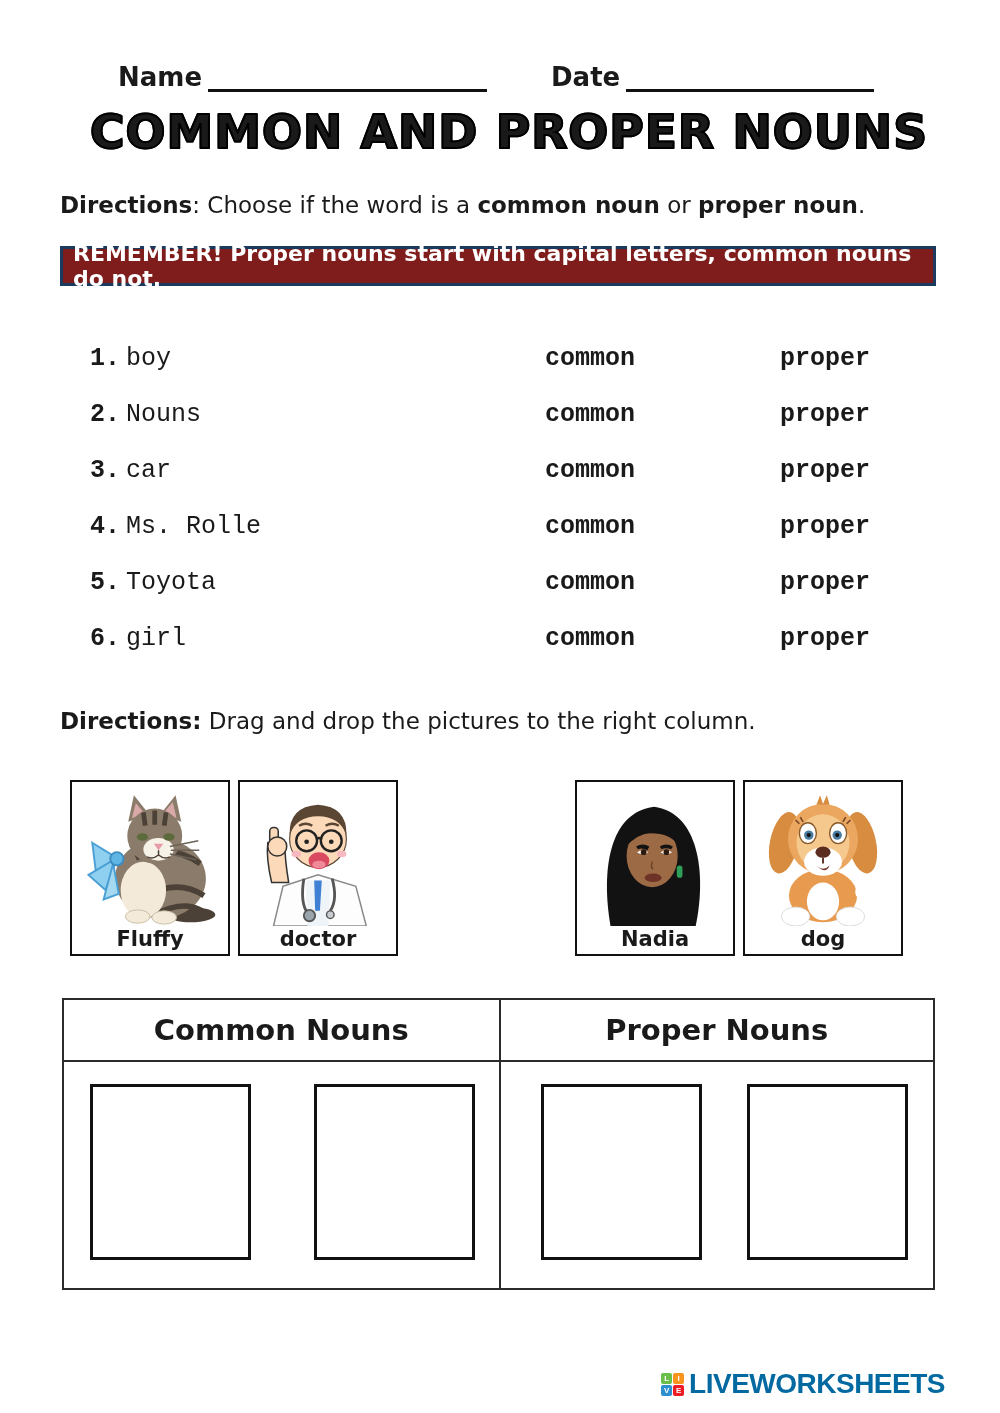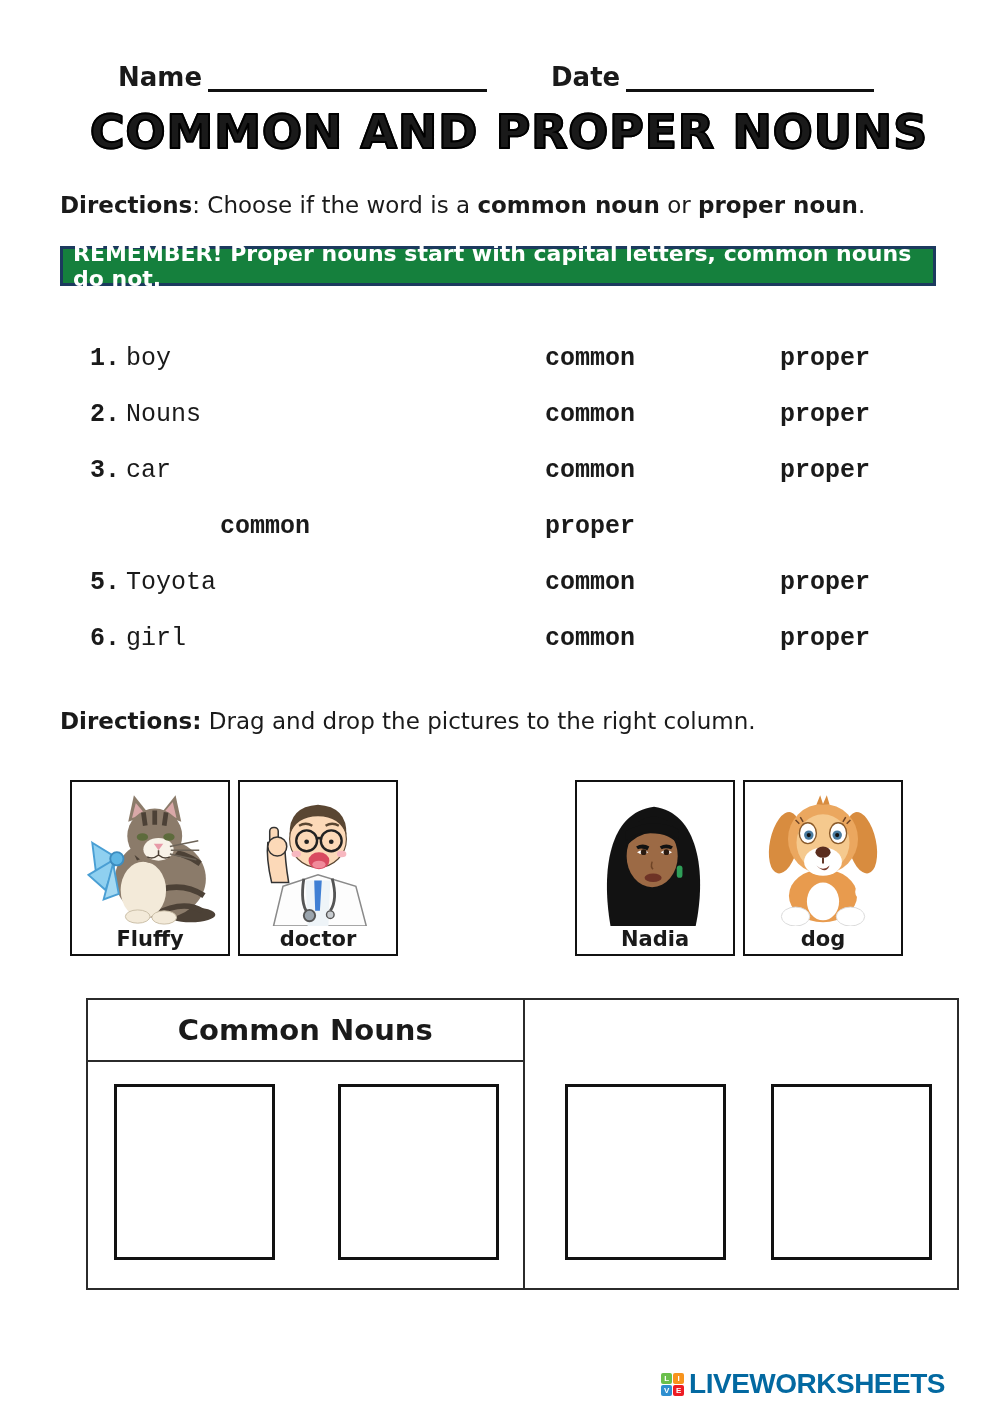"REMEMBER! Proper nouns start with" div.banner { background: #15803d -> #7f1d1d }
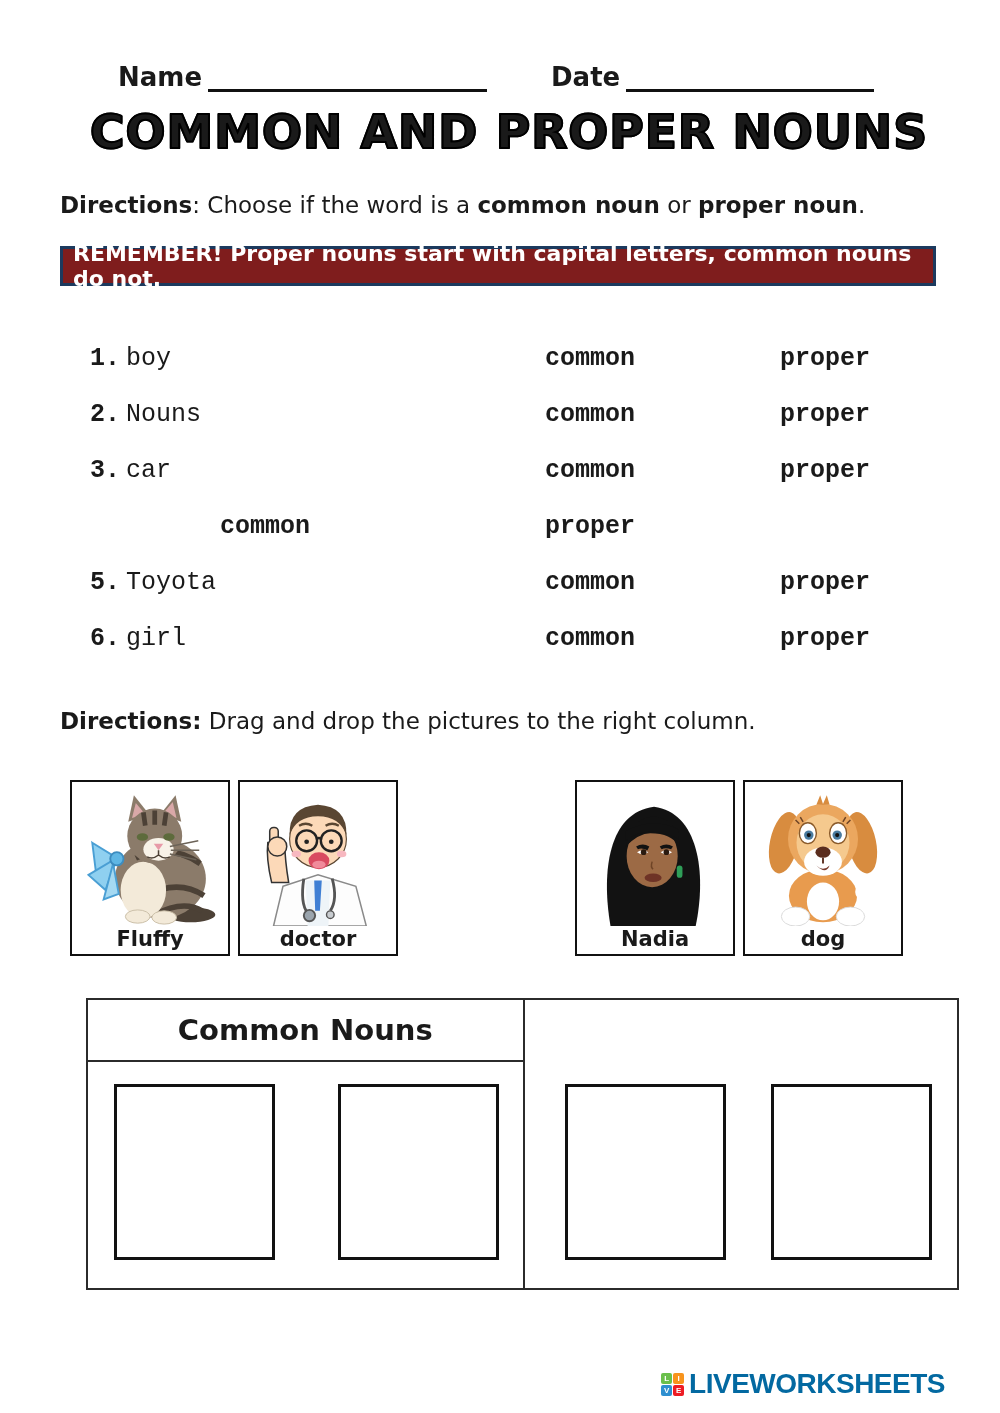"4. Ms. Rolle" div.q-word { html: none -> <div><span>4.</span><span>Ms. Rolle</span></div> }
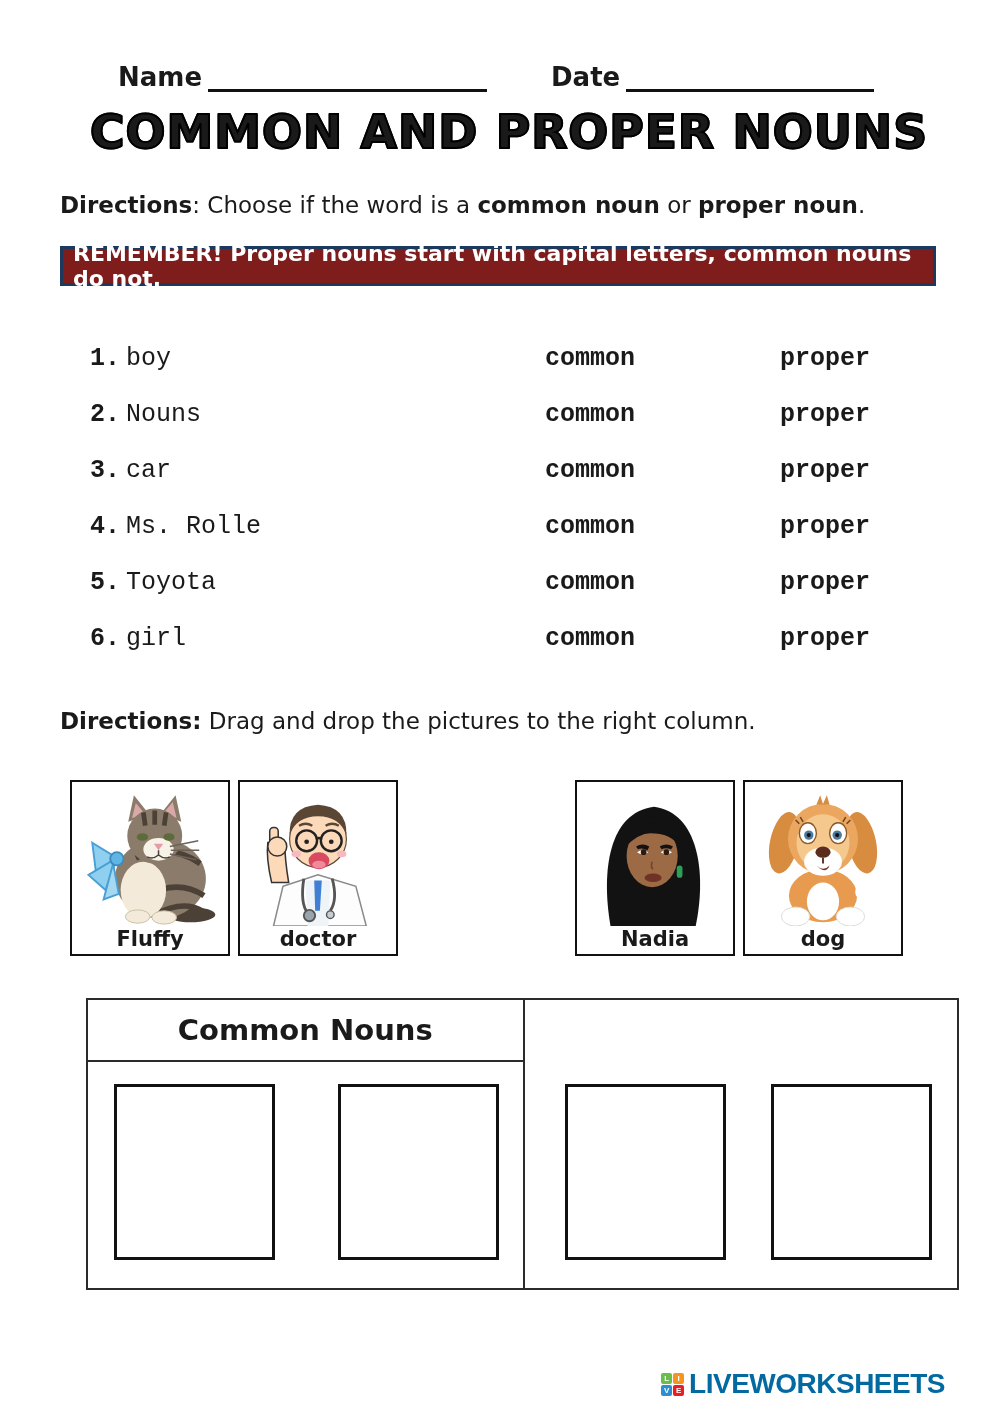"Common Nouns" .sort-table { margin-left: 24px -> none }
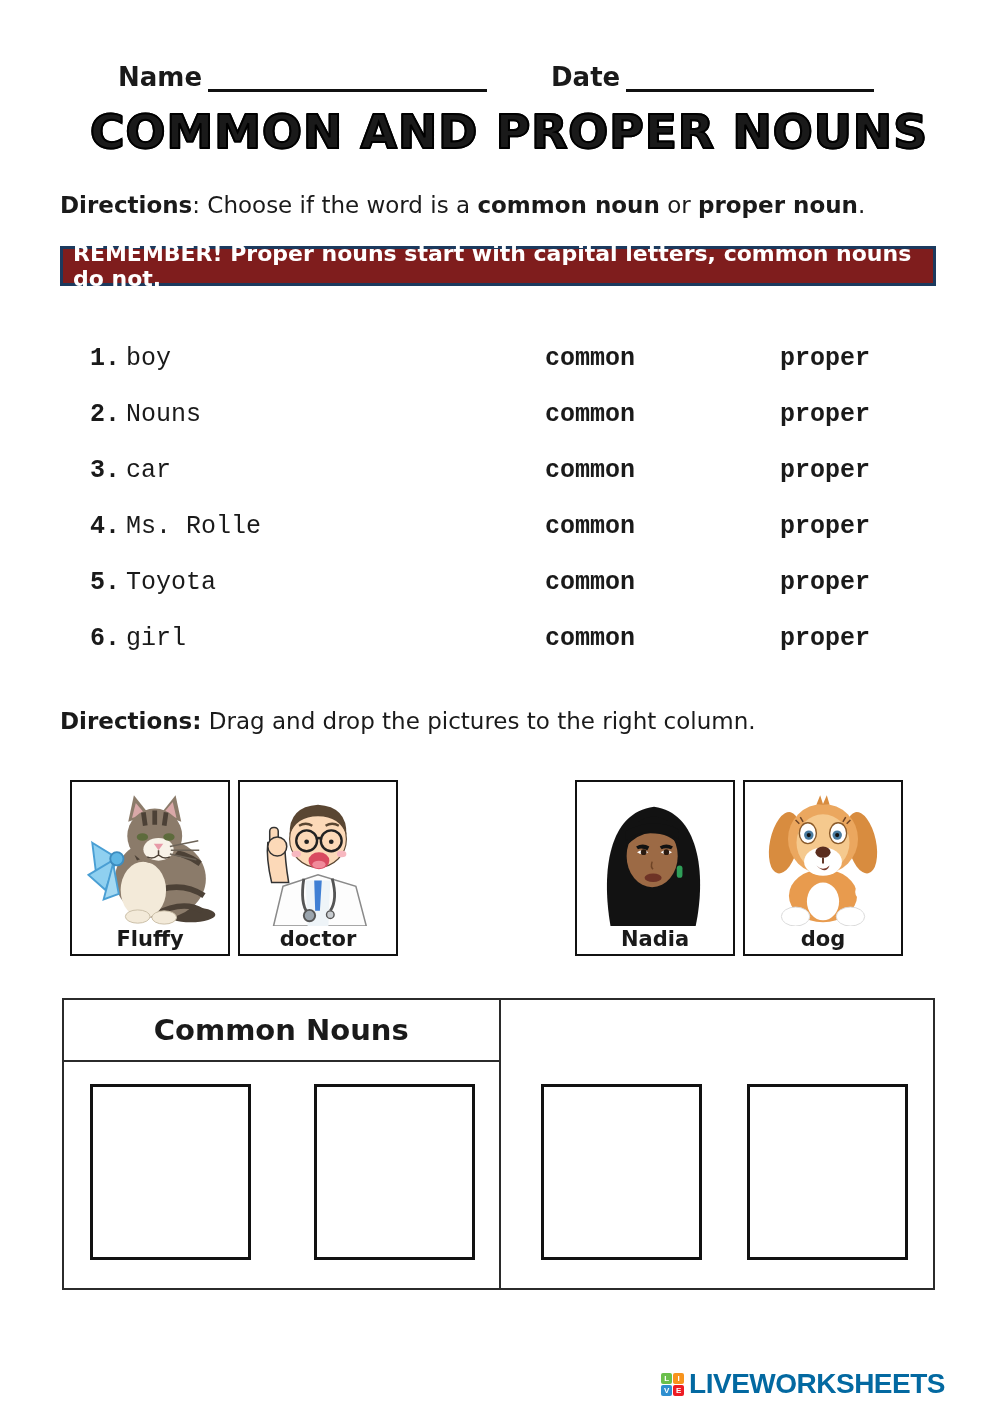"Proper Nouns" div.sort-head { html: none -> <div>Proper Nouns</div> }
